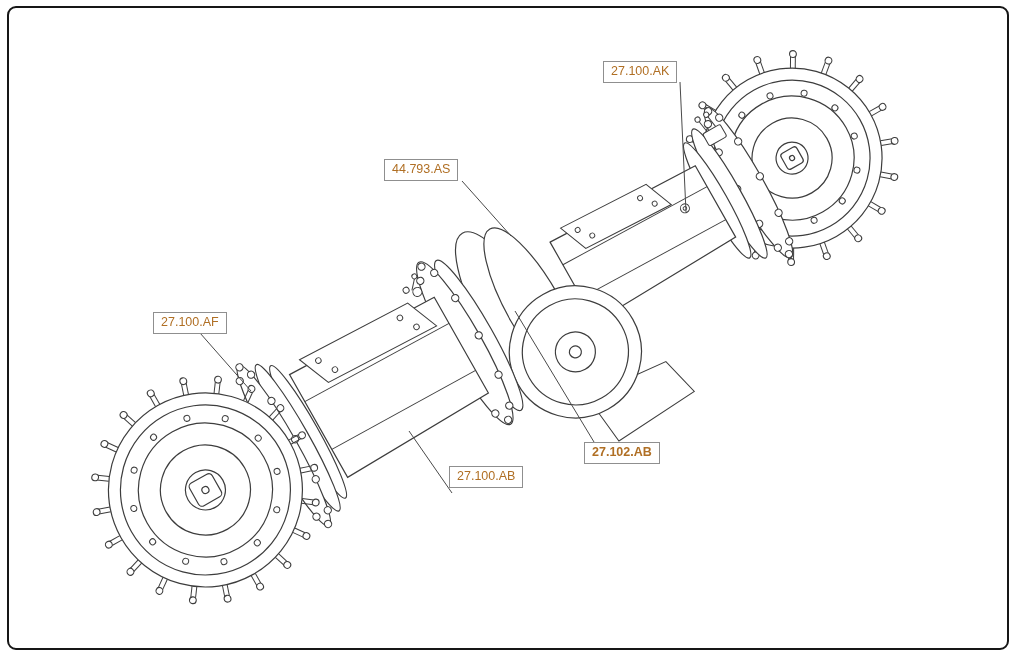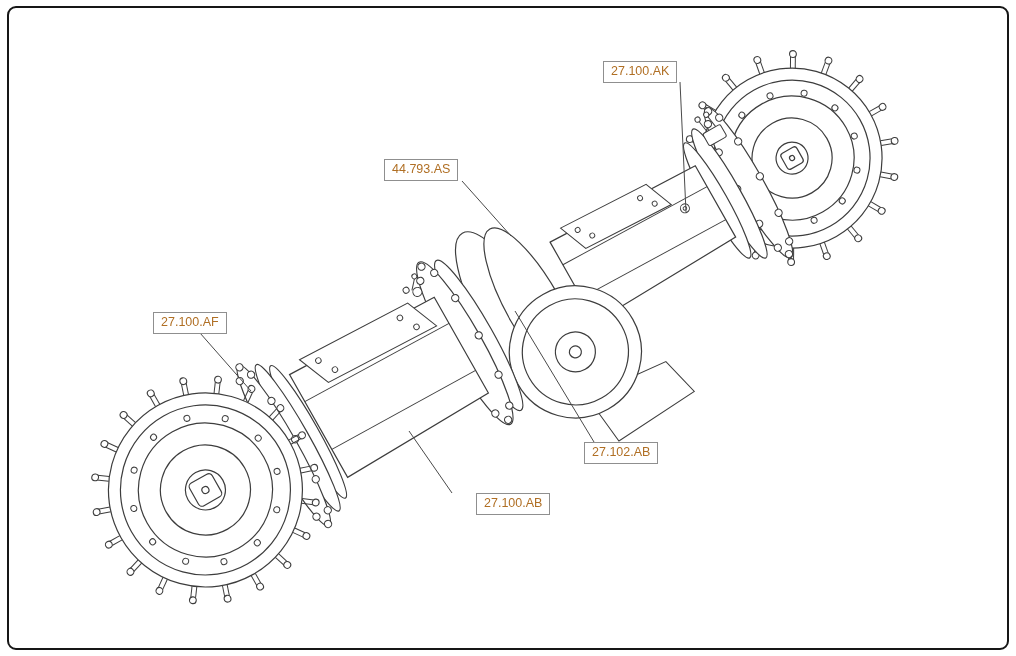"27.102.AB" div.callout { font-weight: none -> bold }
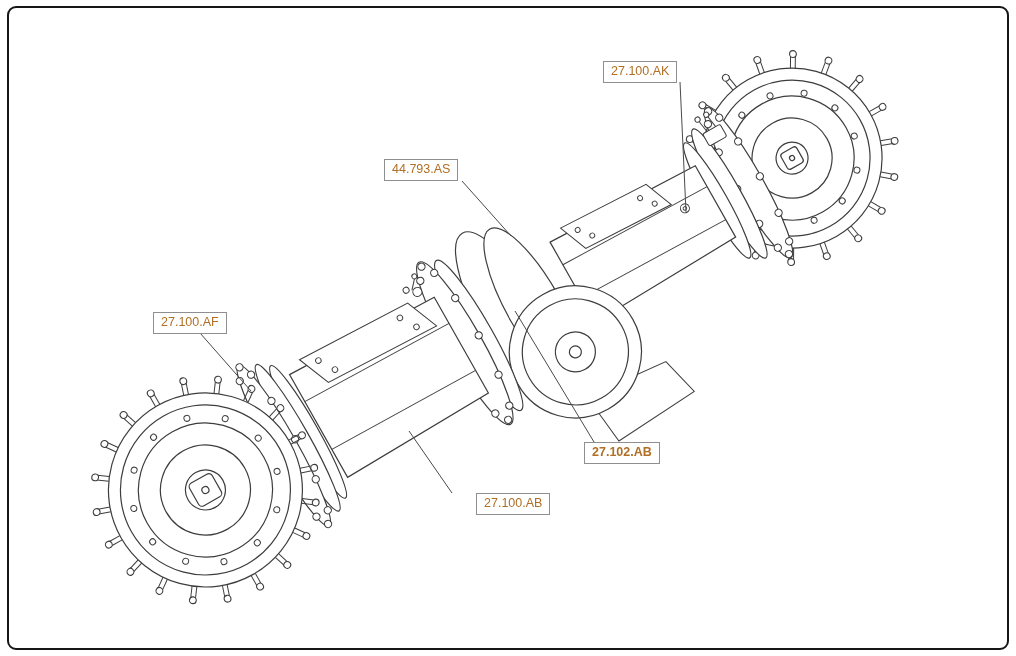"27.100.AB" div.callout { margin-left: 27px -> none; top: 493px -> 466px }
